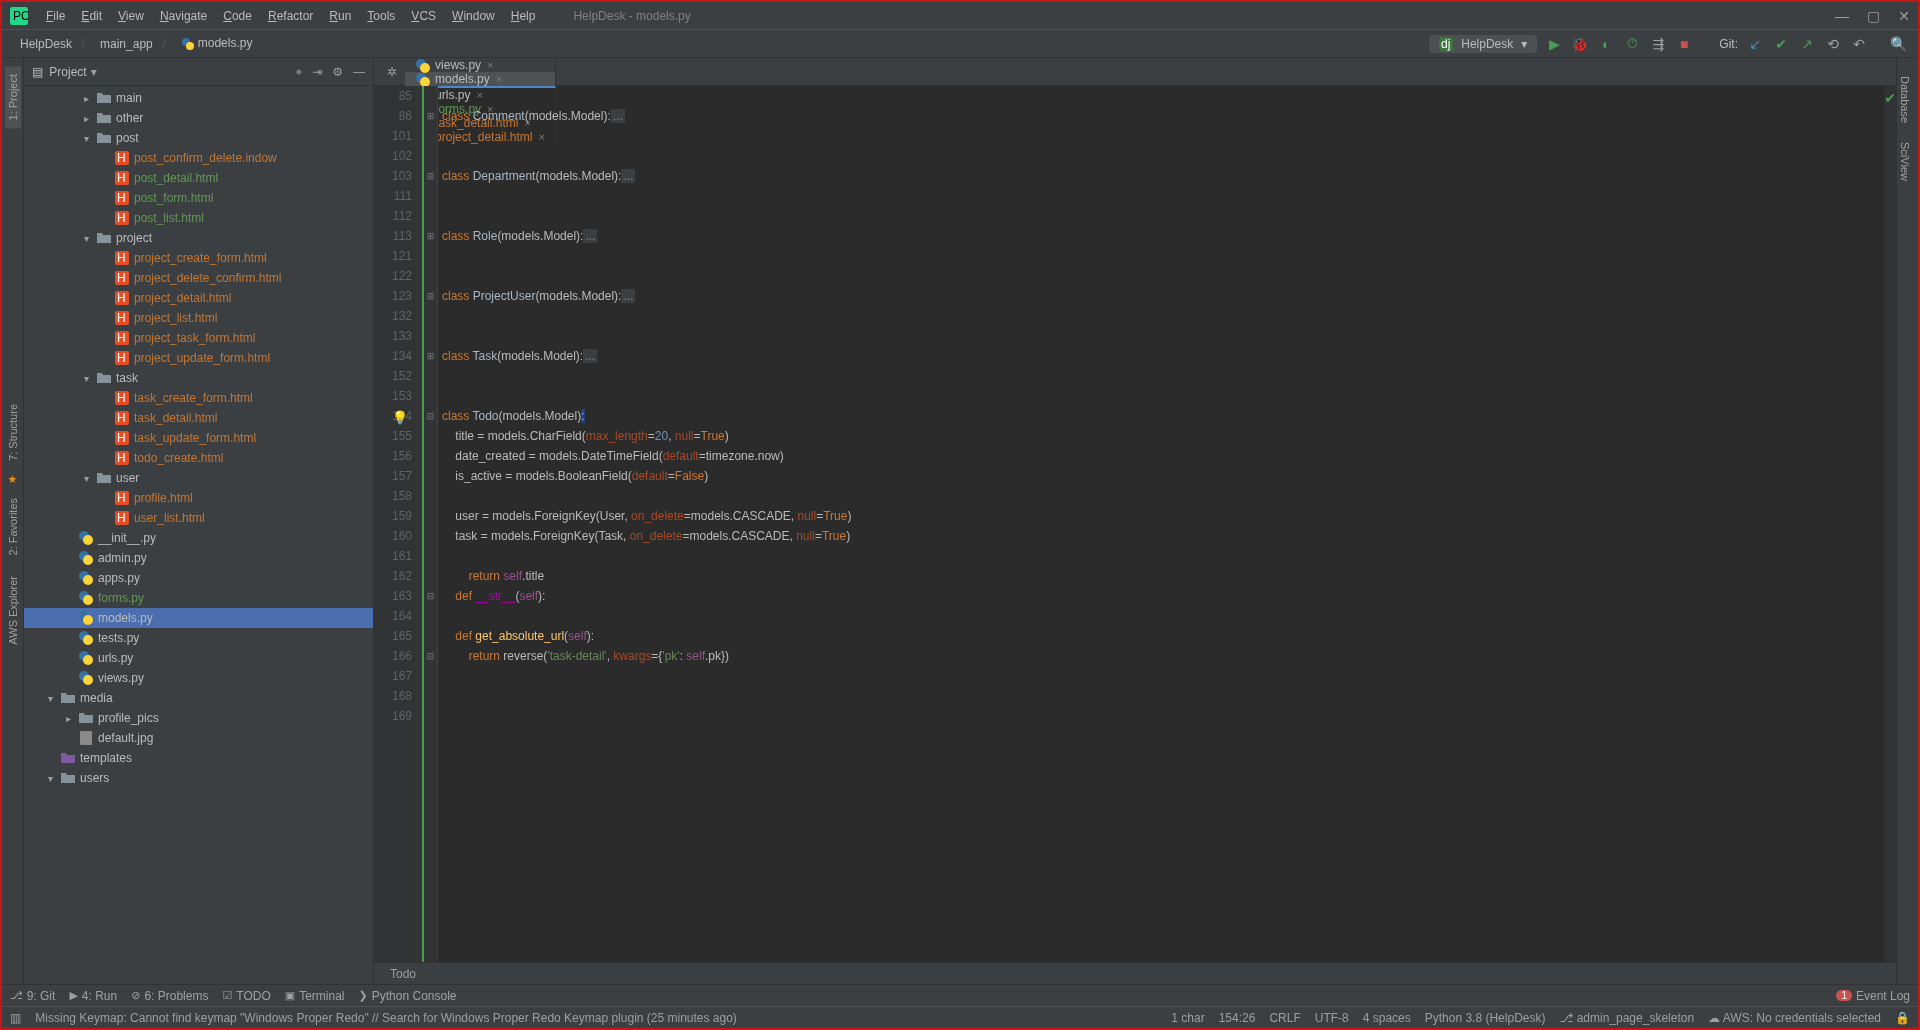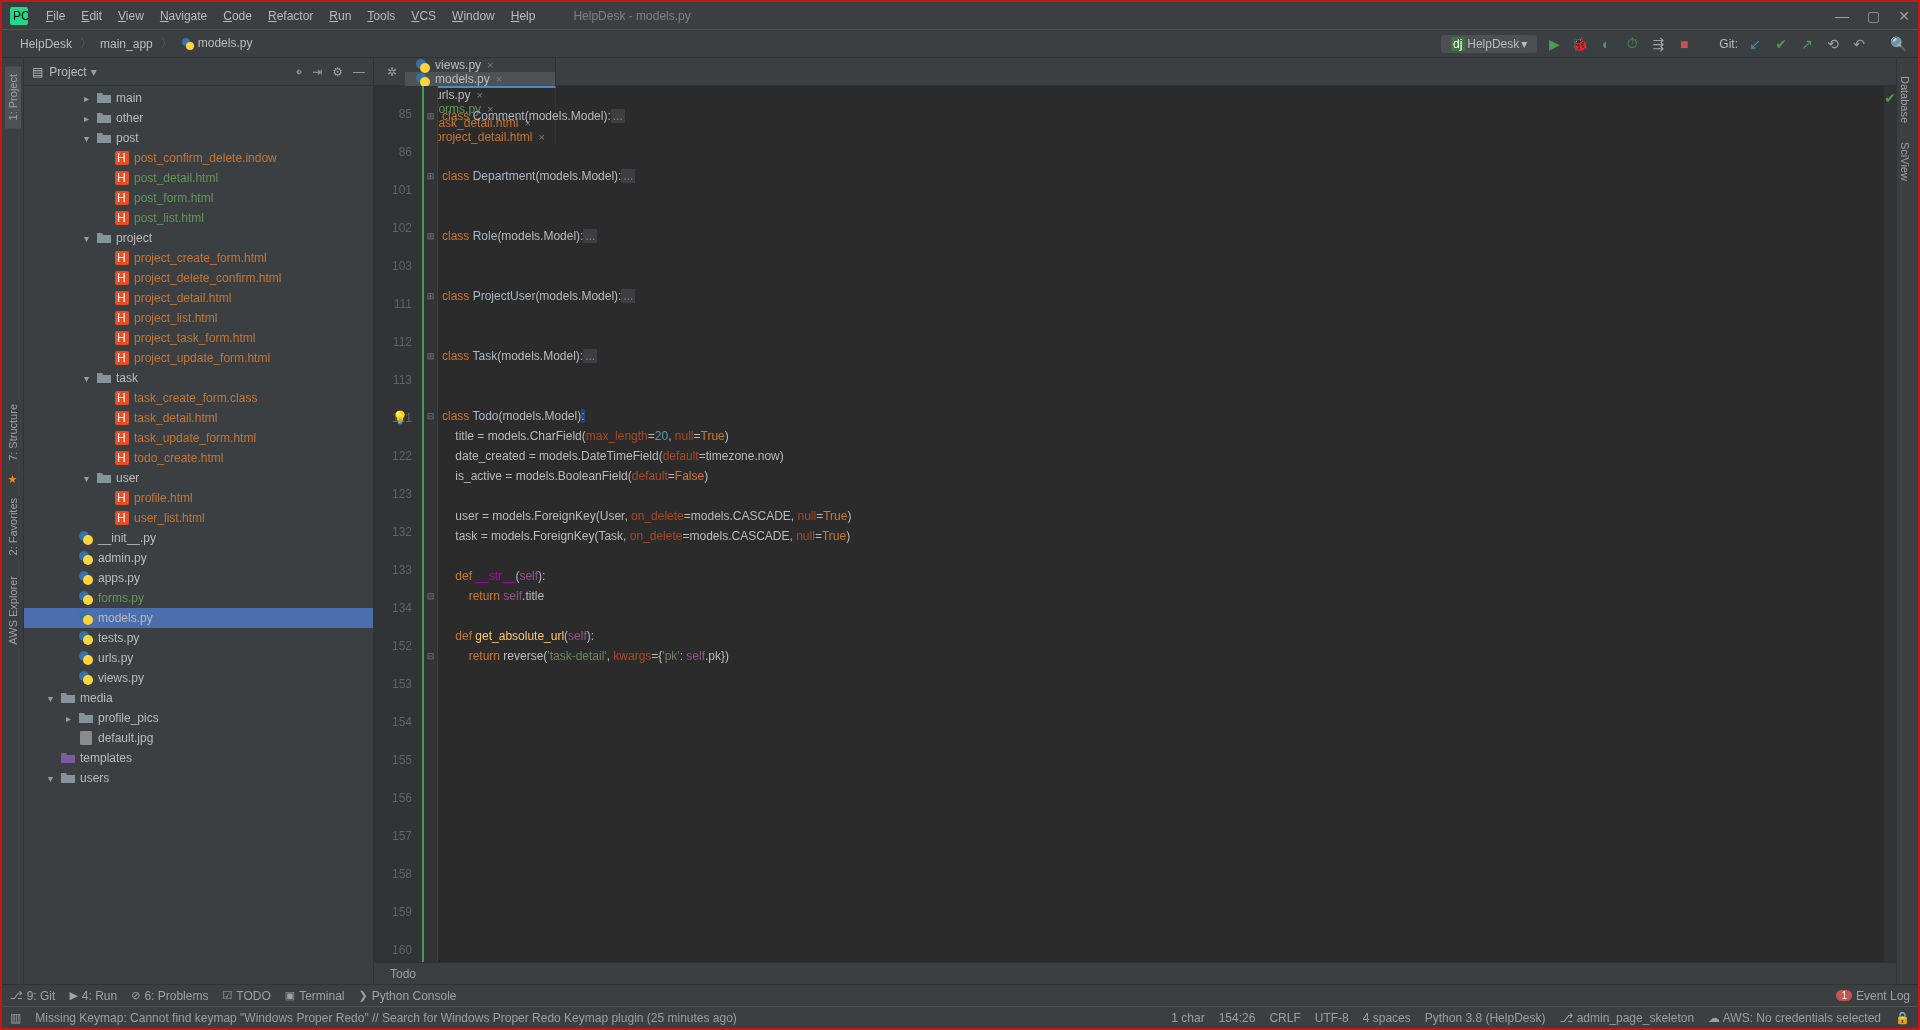"dj" .runconf { gap: 2px -> 8px }
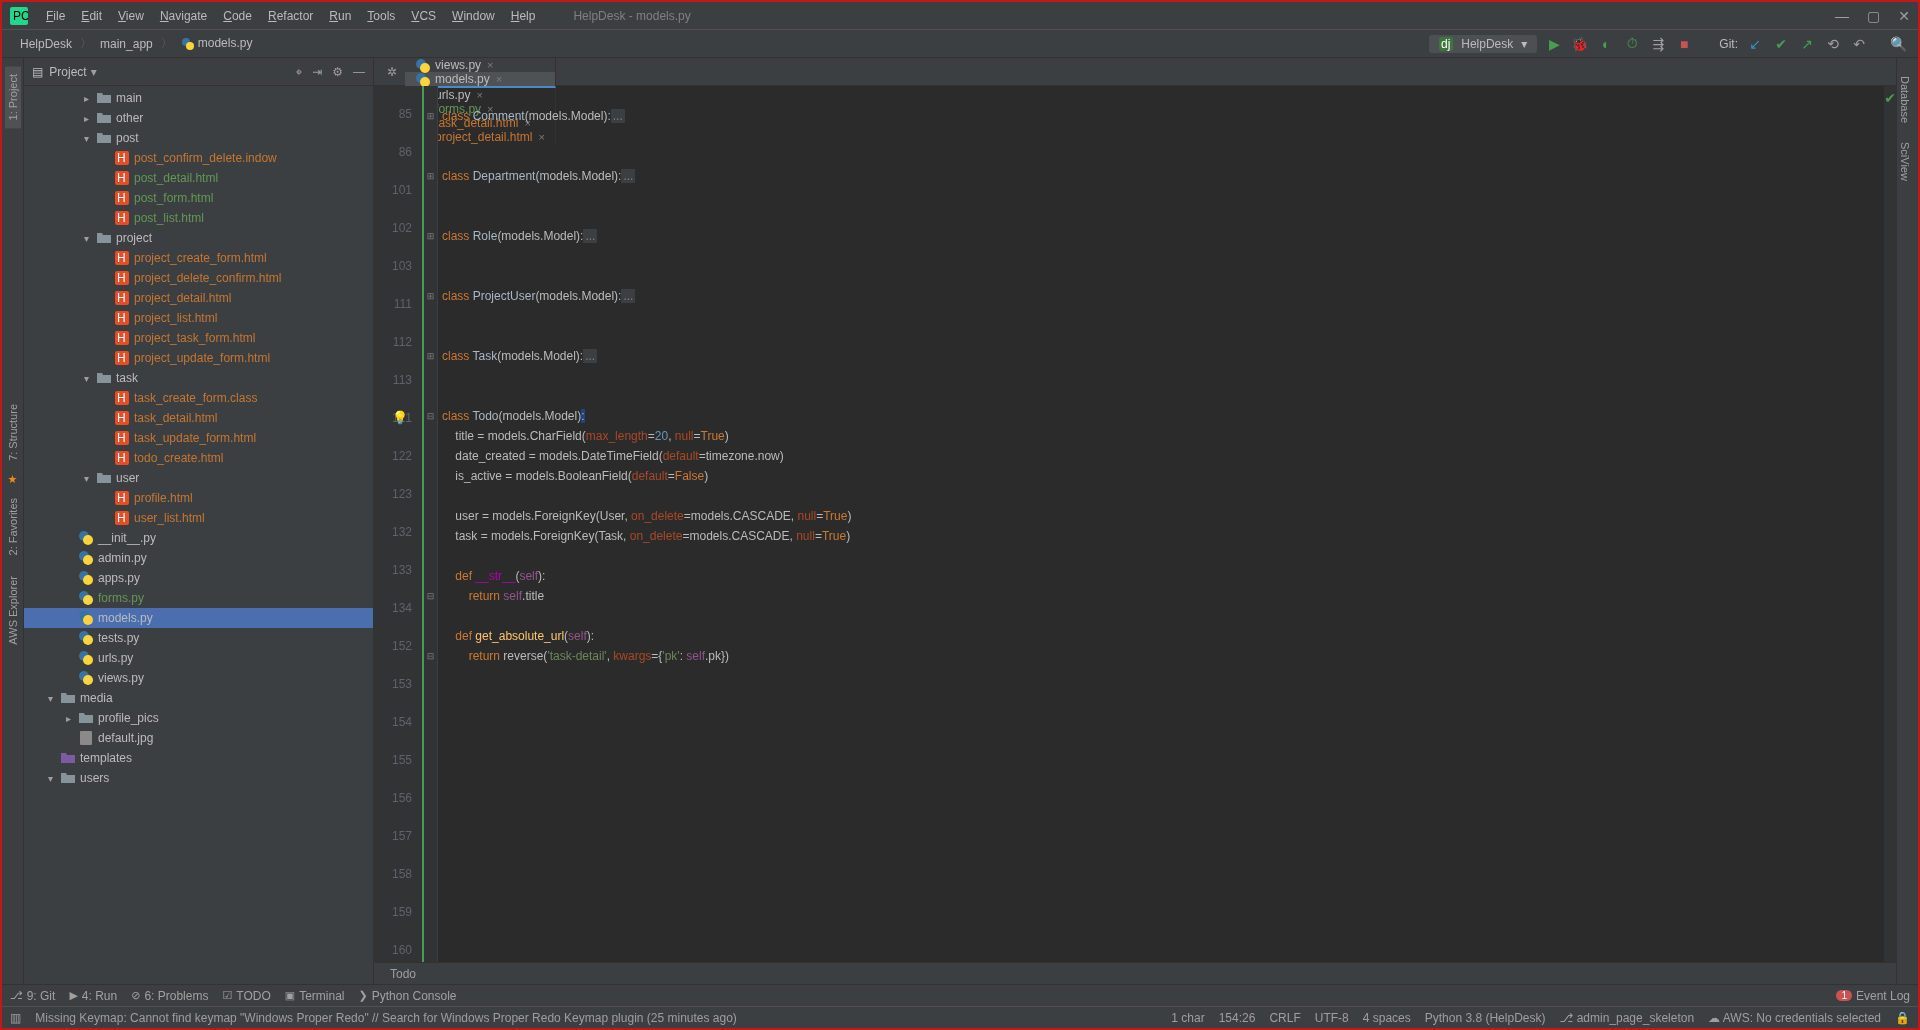"85" .linenos div { margin-top: 18px -> none }
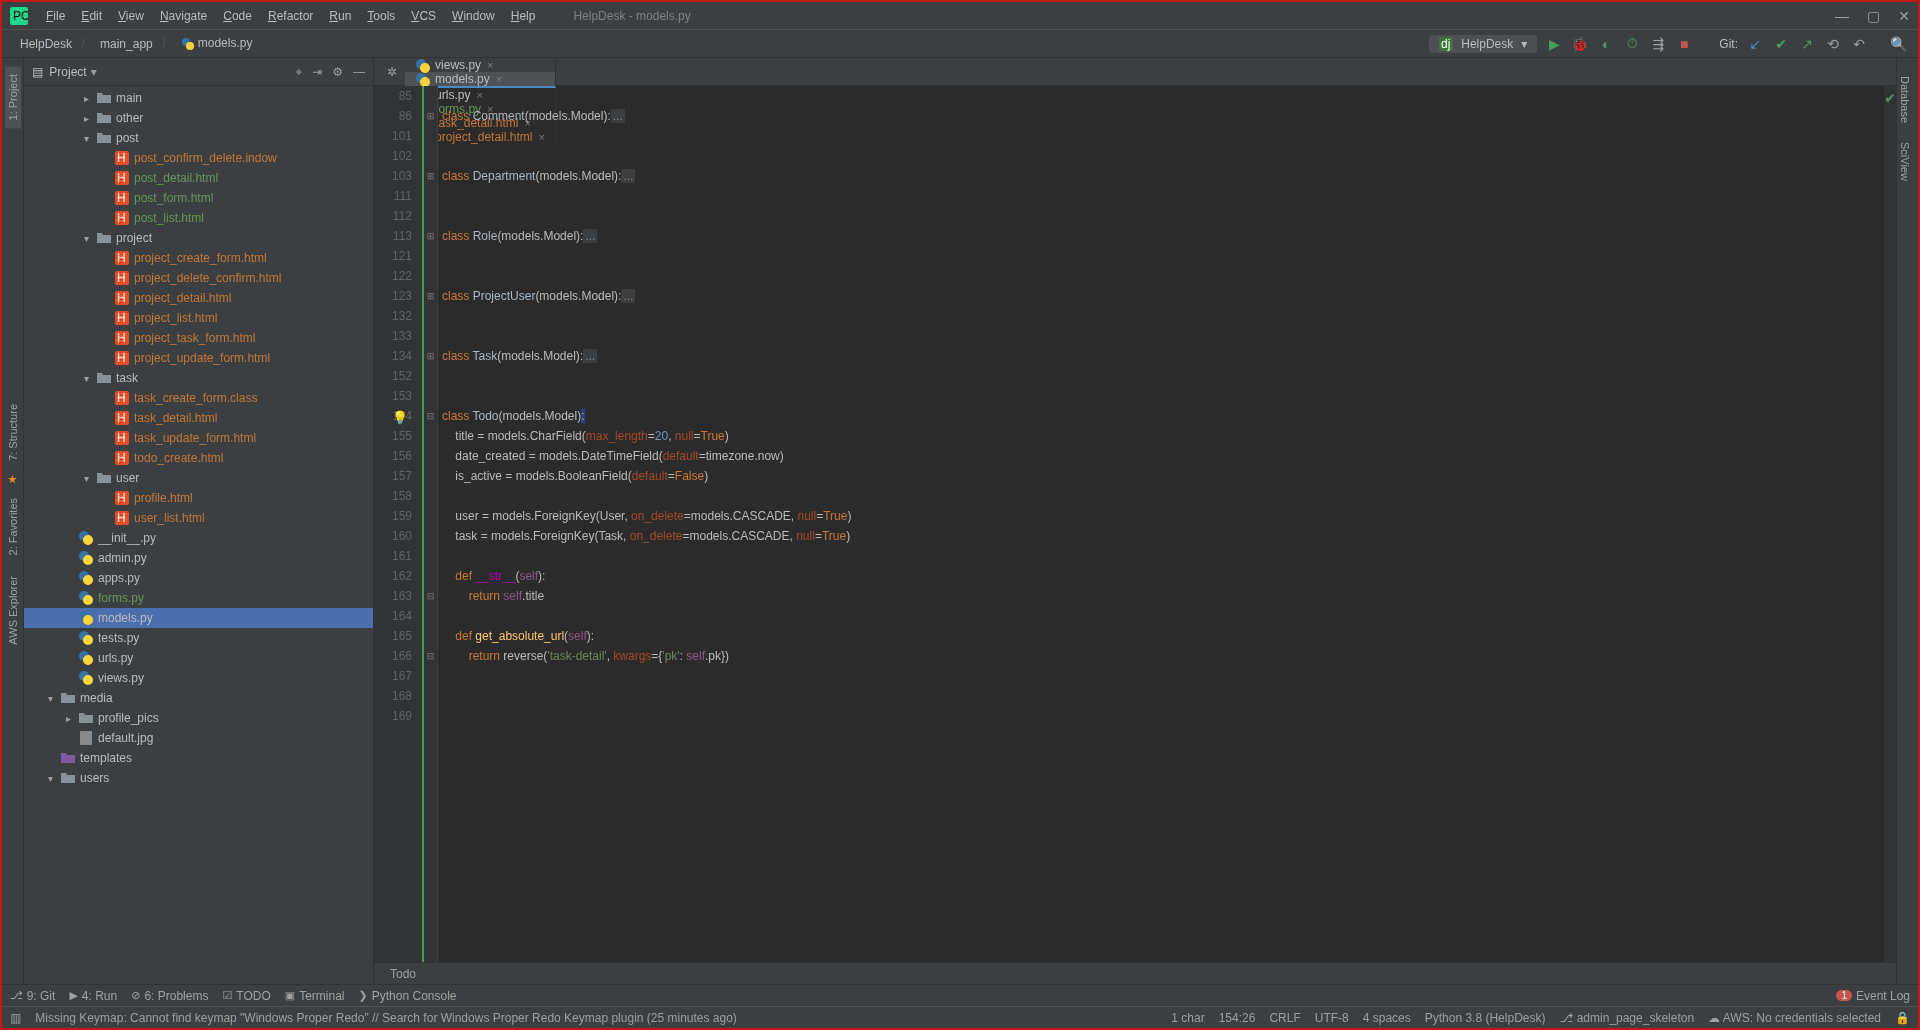"task_create_form.class" span.fname { text: form.class -> form.html }
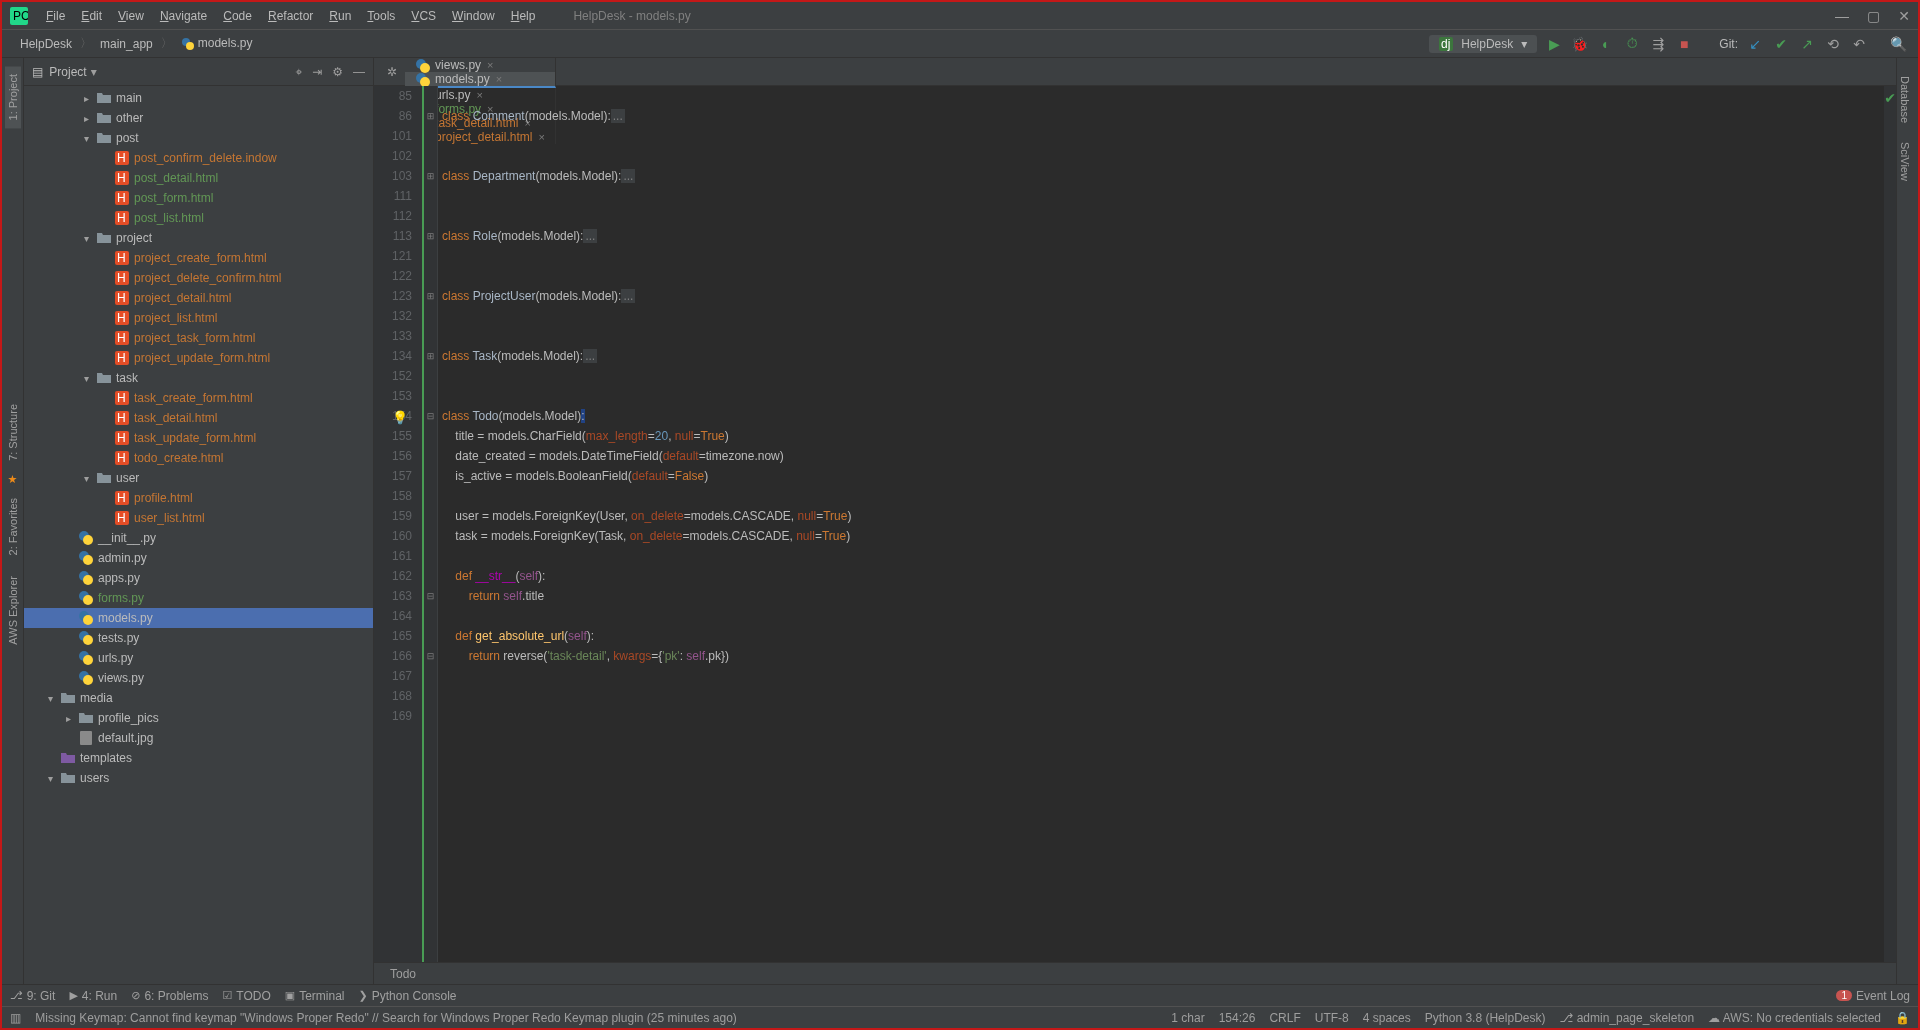"def __str__(self):" div.line { order: before "return self.title" -> after "return self.title" }
